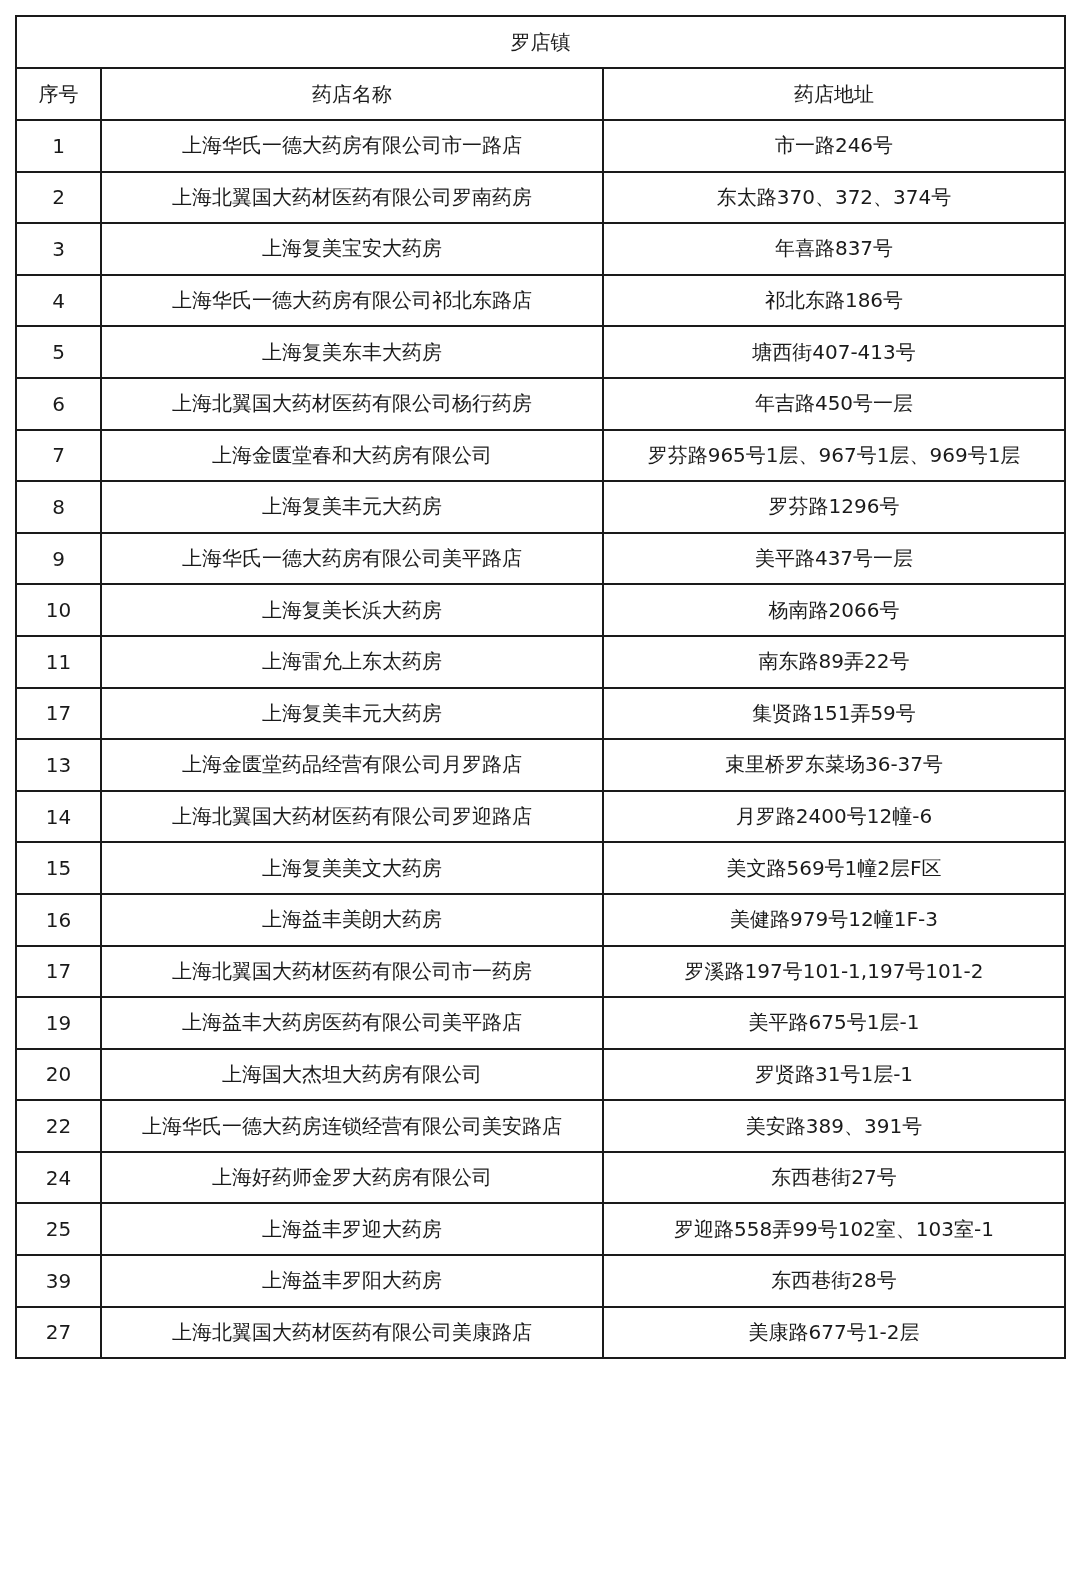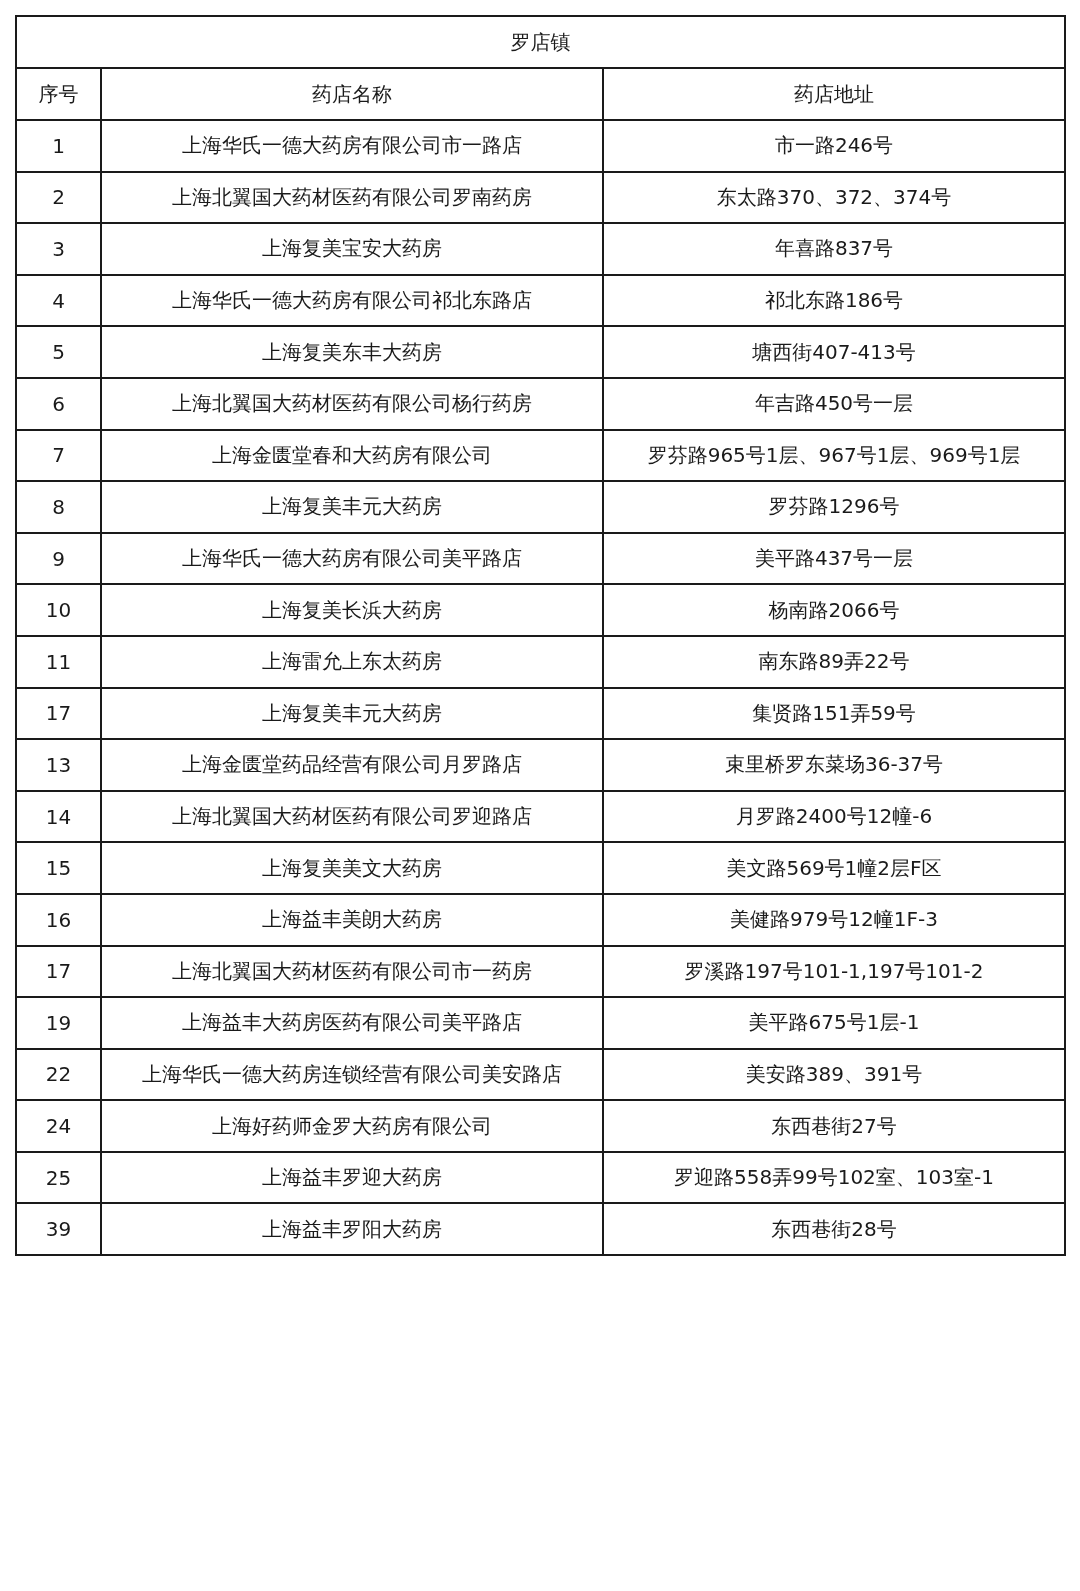"20" tr.data-row { html: none -> <tr> <td>20</td> <td>上海国大杰坦大药房有限公司</td> <td>罗贤路31号1层-1</td> </tr> }
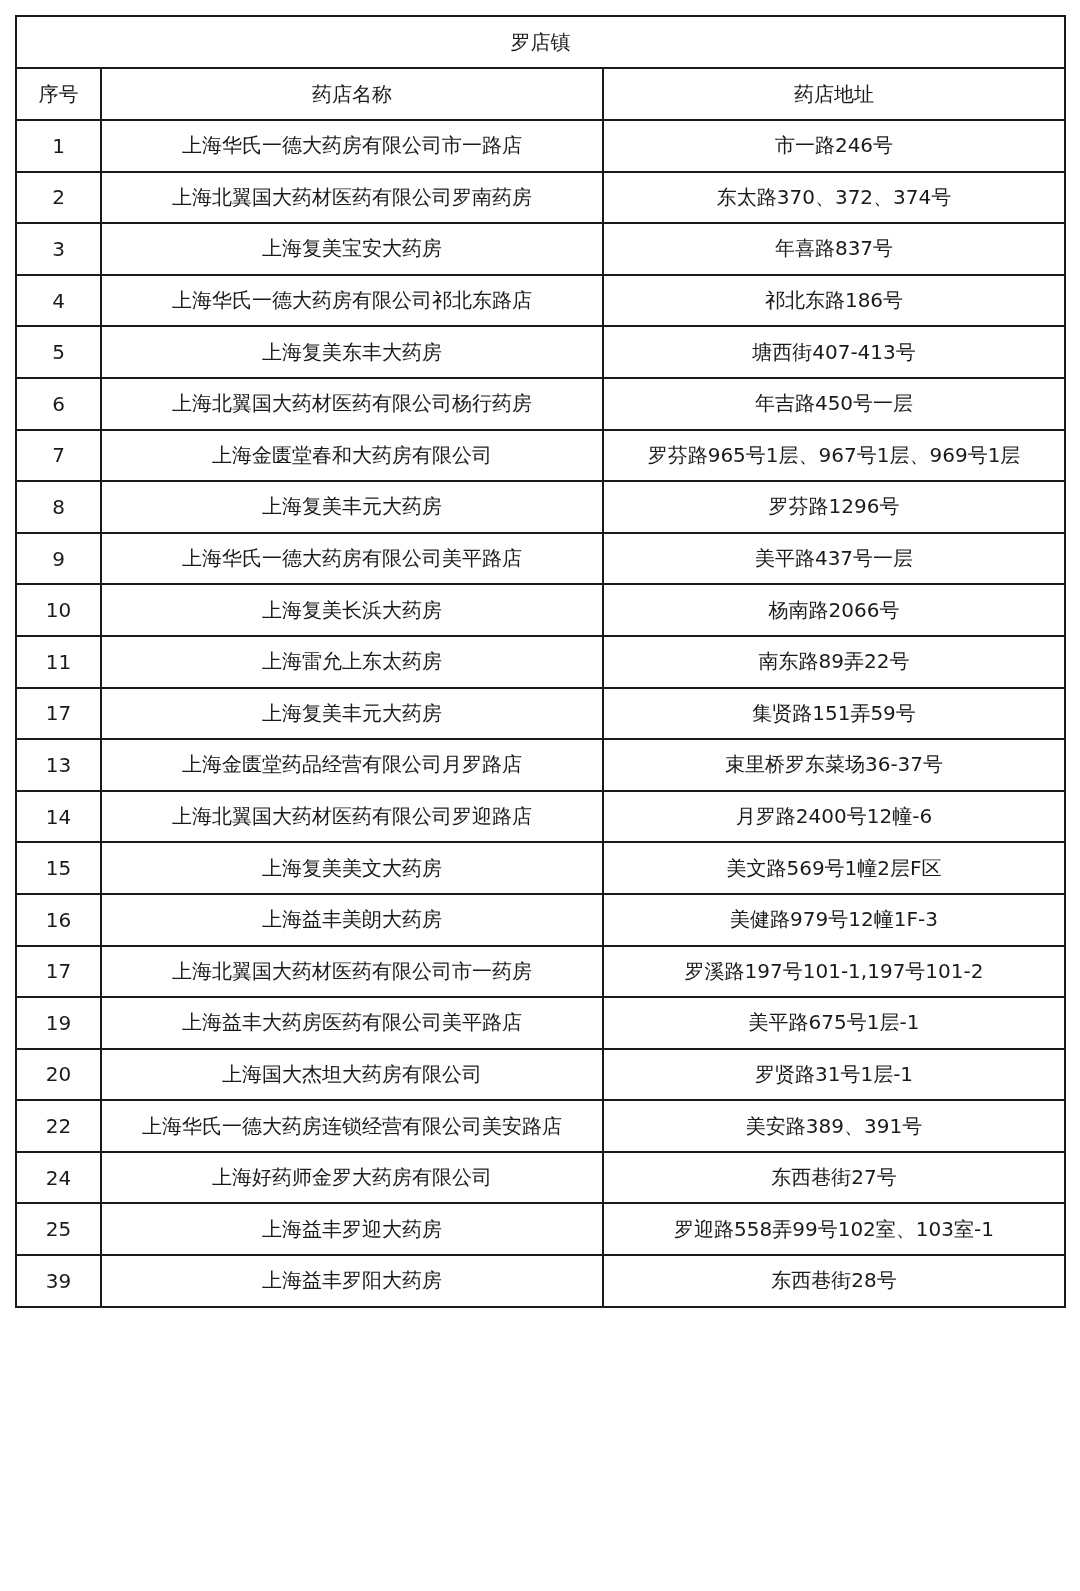"27" tr.data-row { html: none -> <tr> <td>27</td> <td>上海北翼国大药材医药有限公司美康路店</td> <td>美康路677号1-2层</td> </tr> }
